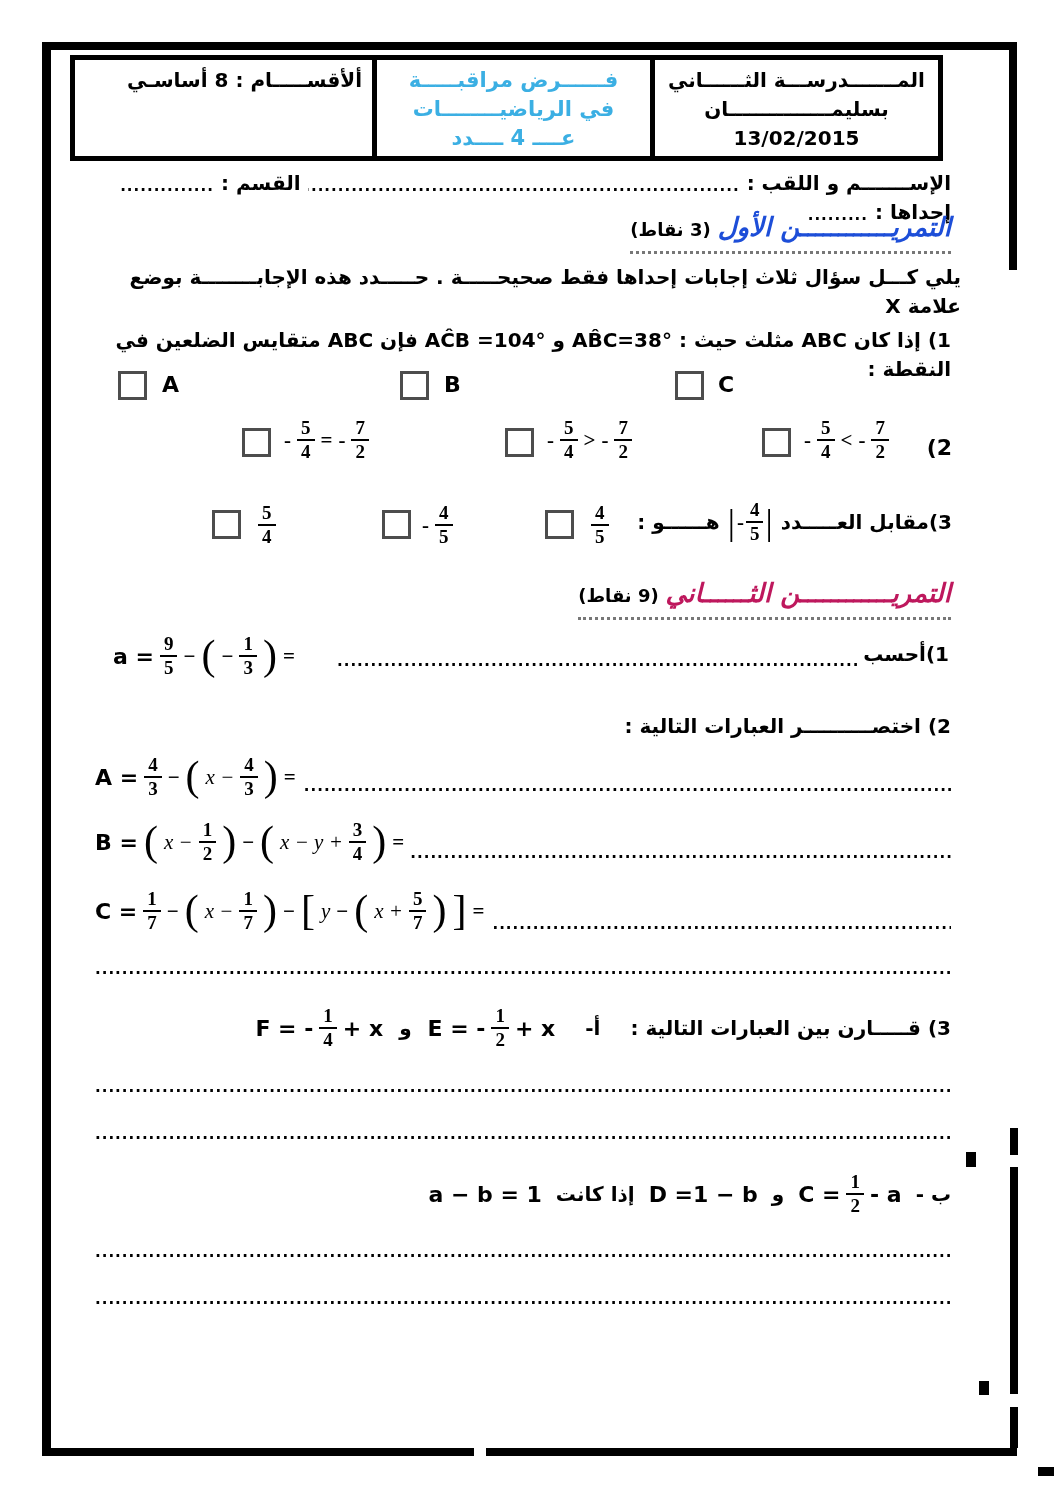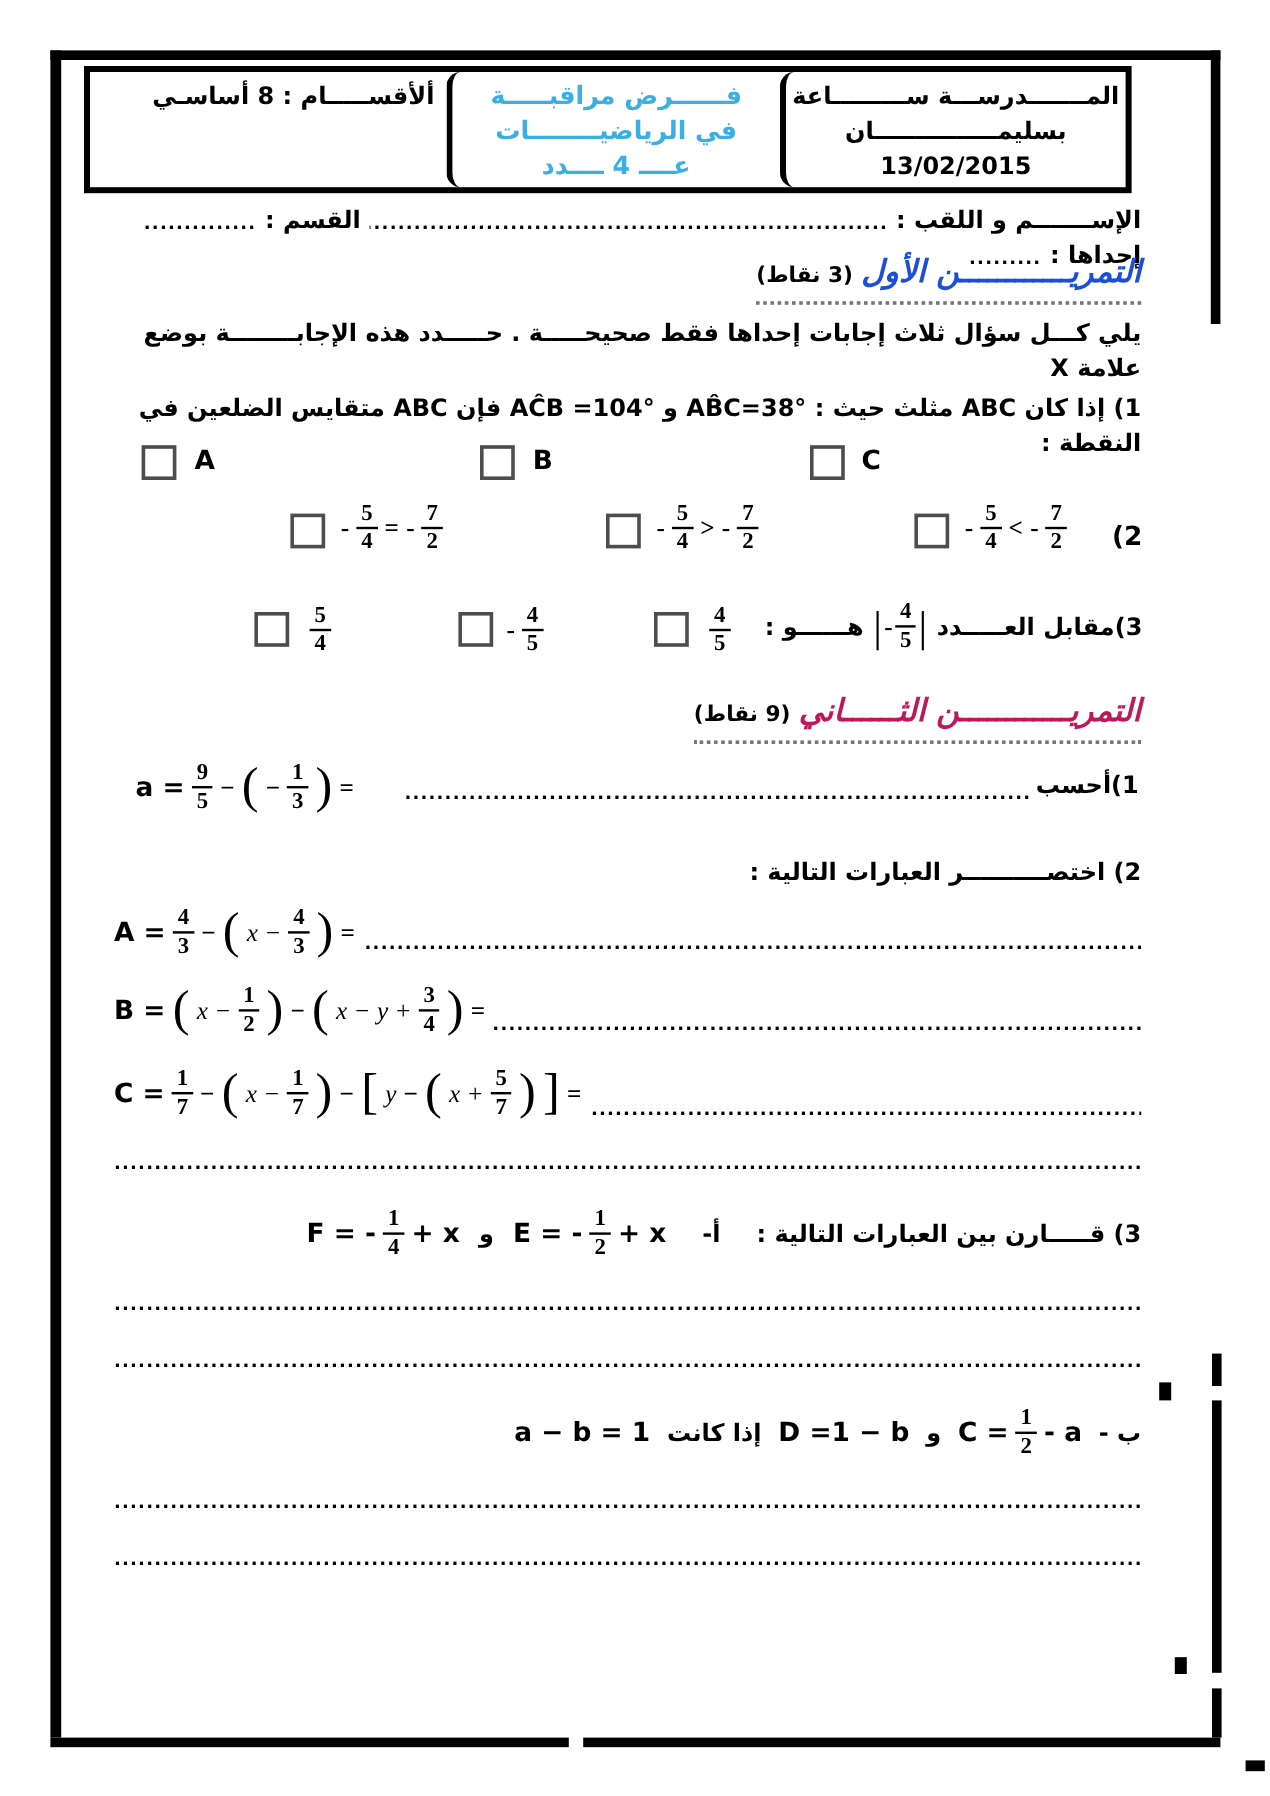"فــــــرض مراقبـــــة" .hdr-cell.c1,.hdr-cell.c2 { border-radius: 12px -> none }
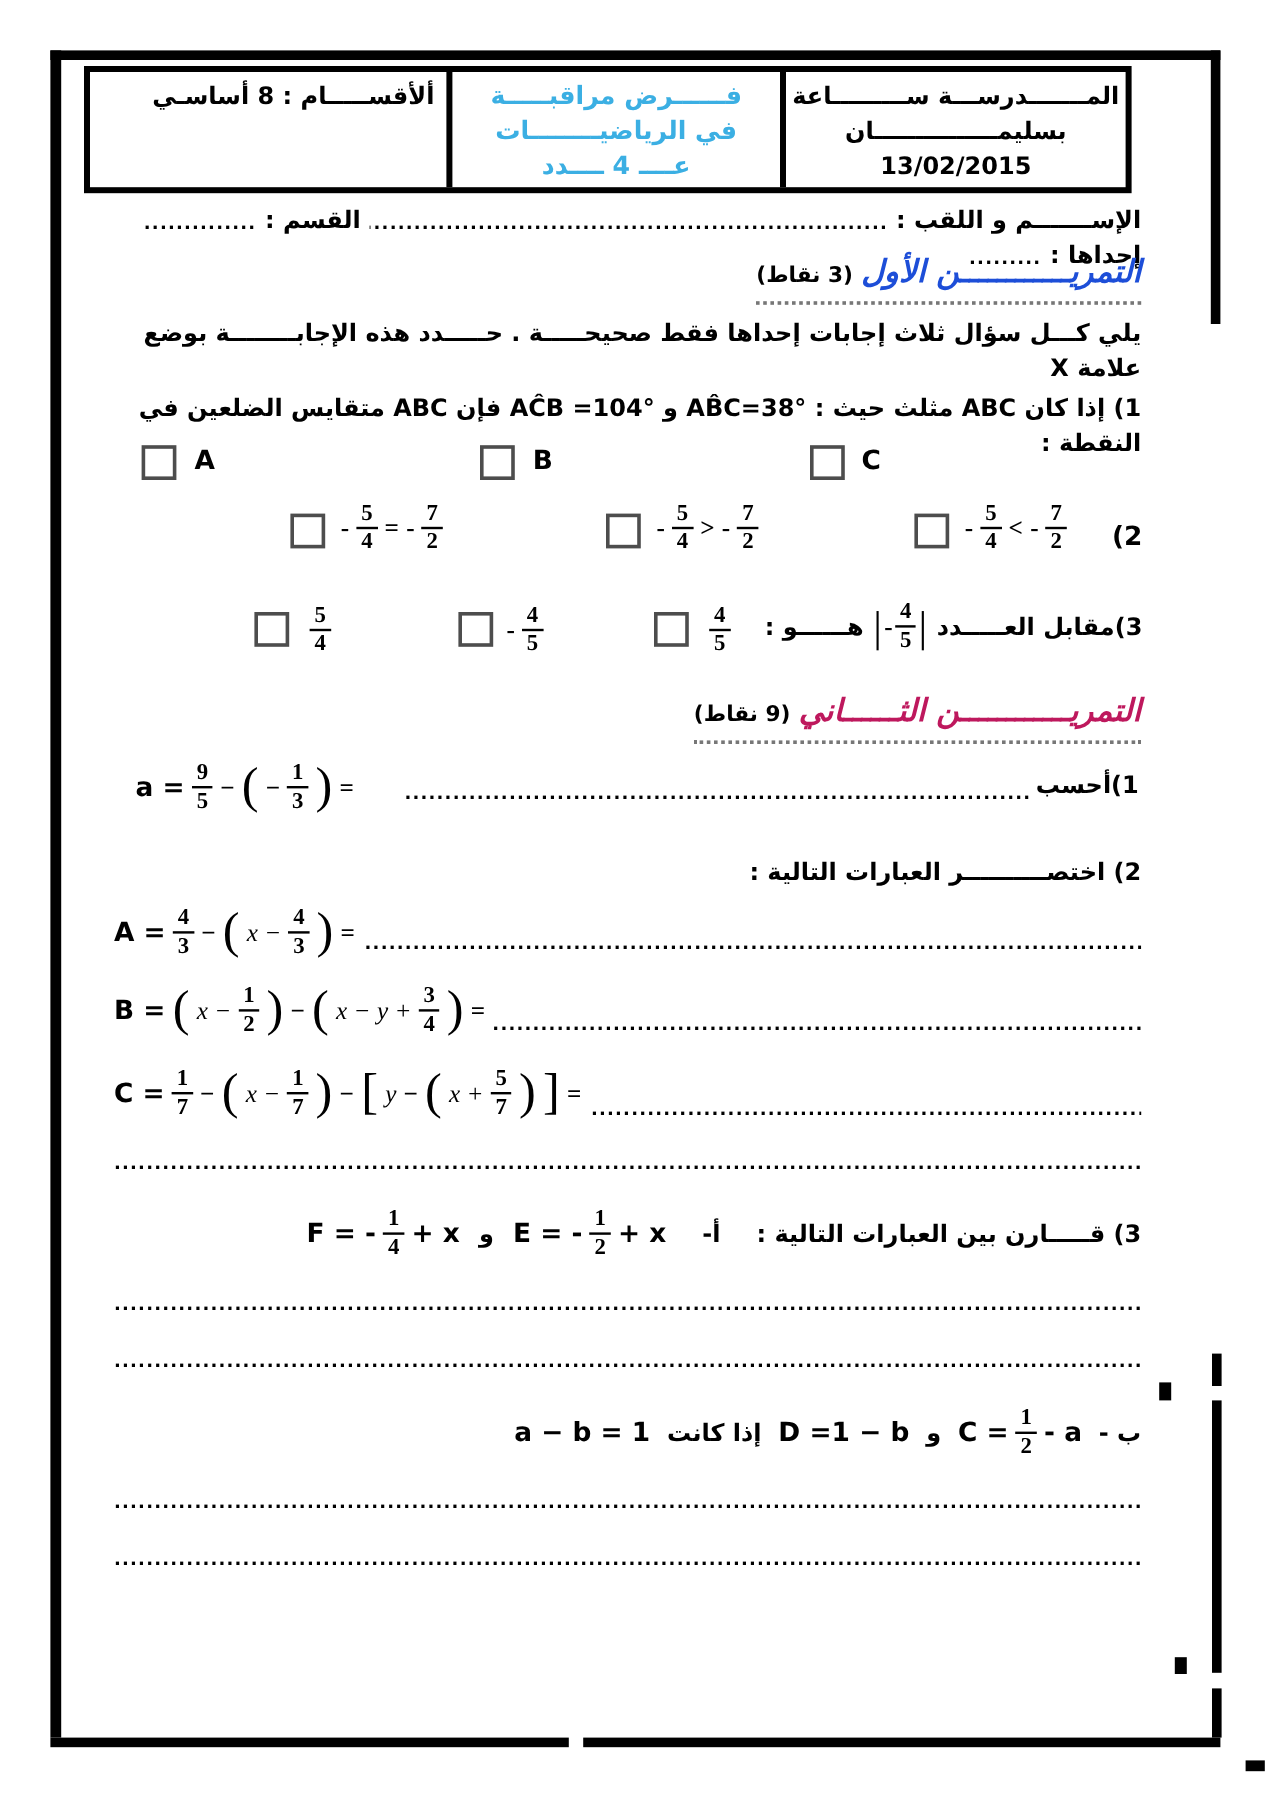"المـــــــدرســـة ســـــــــاعة" div { text: ســـــــــاعة -> الثــــــاني }
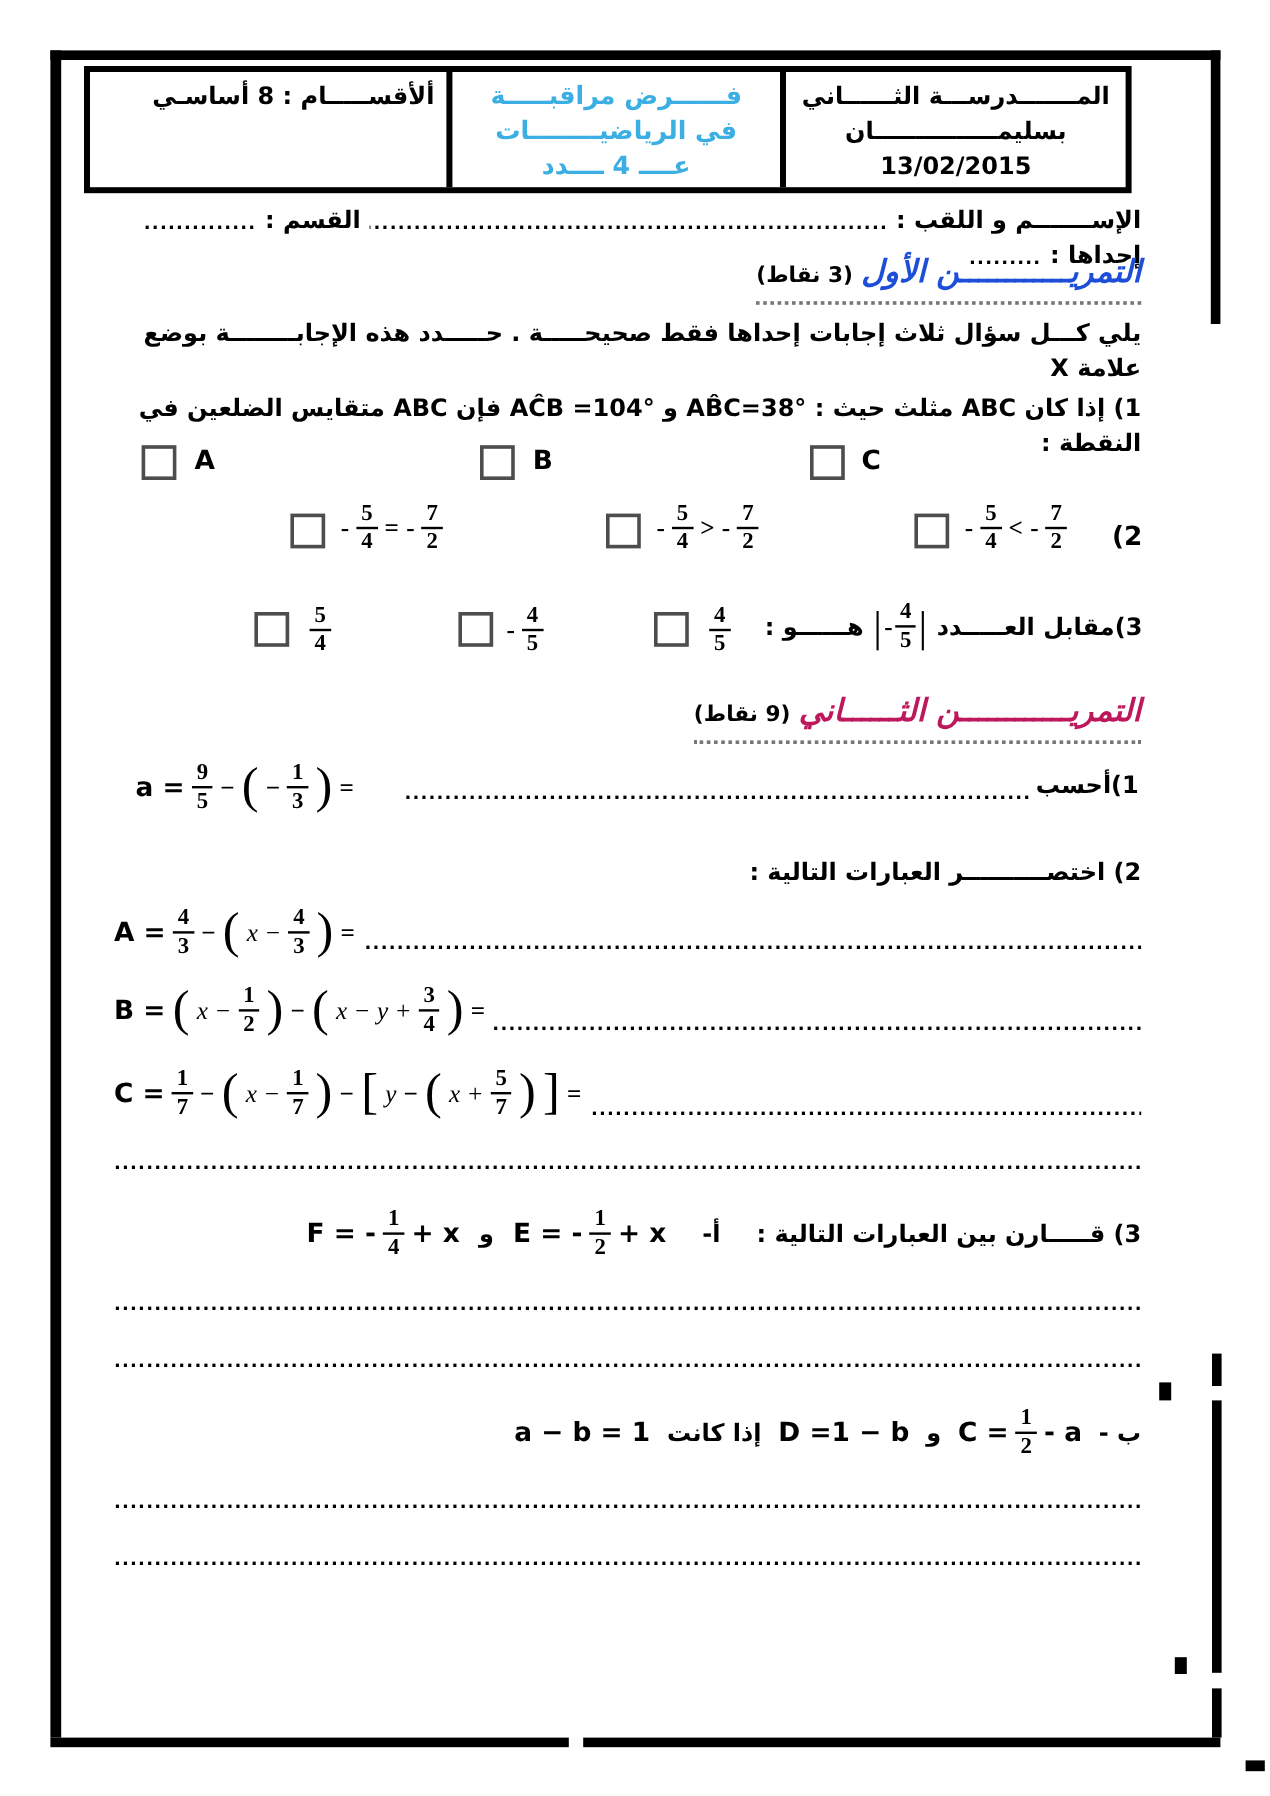"يلي كـــل سؤال ثلاث إجابات" div.abs { left: 95px -> 105px }
